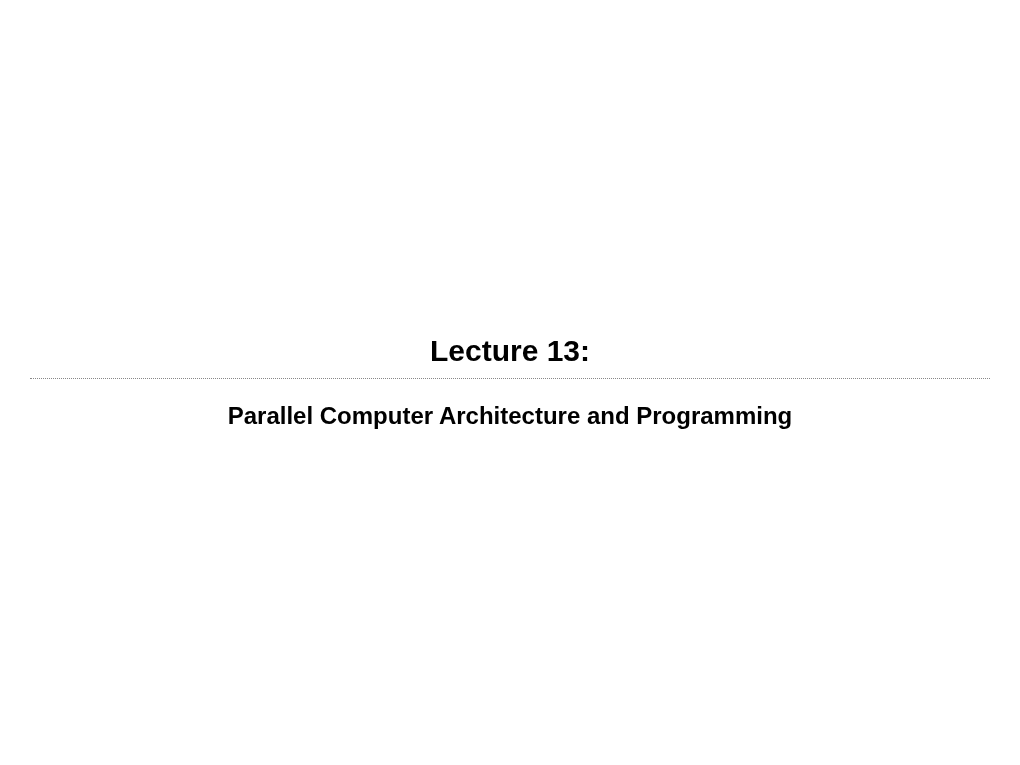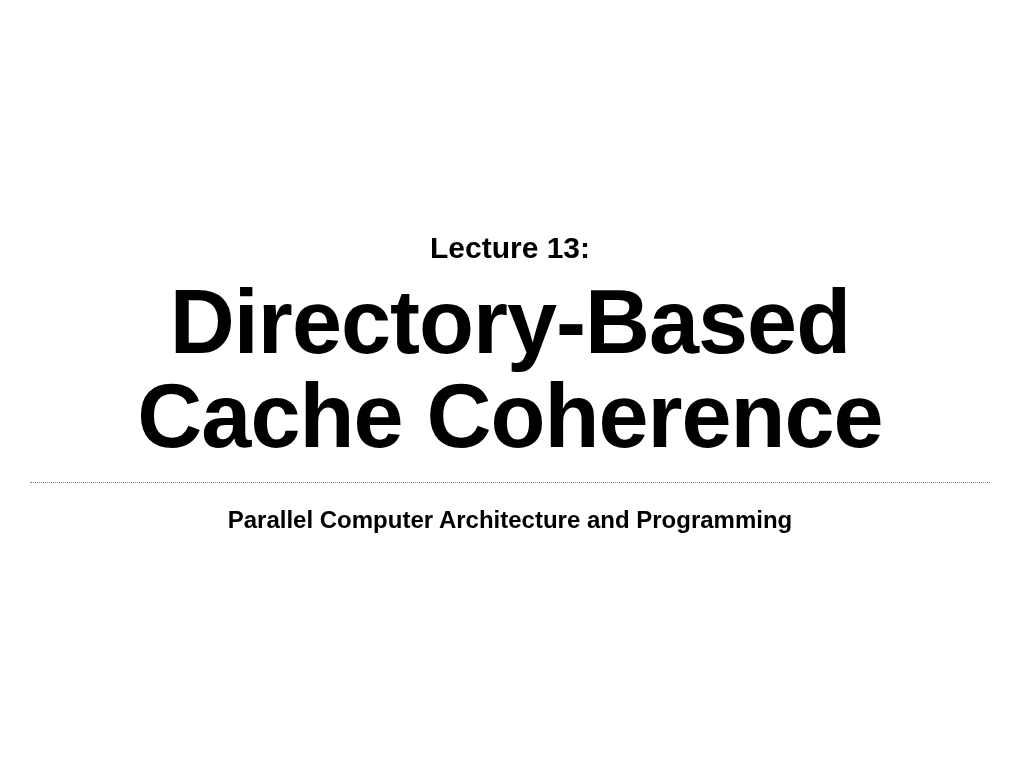"Directory-Based" div.title { html: <div> <span>Directory-Based</span><br> <span>Cache Coherence</span> </div> -> none }
